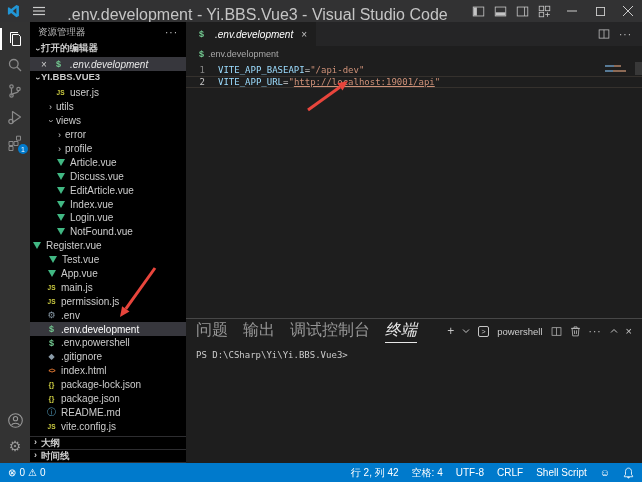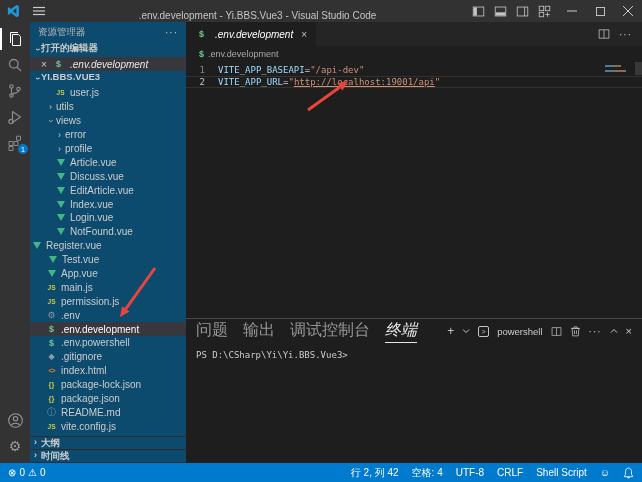".env.development - Yi.BBS.Vue3 - Visual" .tb-title { font-size: 10px -> 16px }
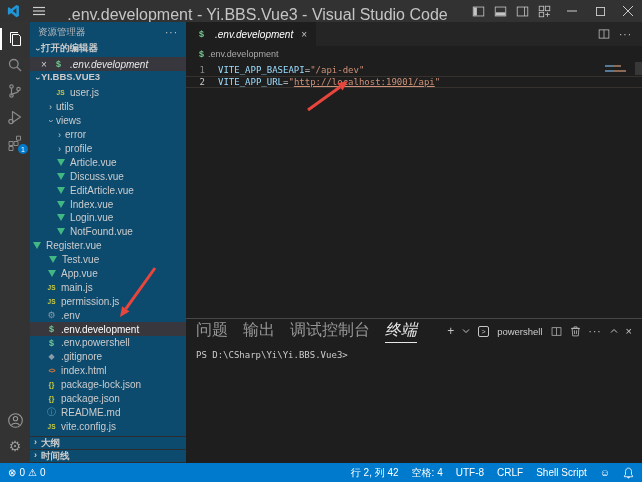"资源管理器" .sidebar { background: #0c4a6e -> #000000 }
